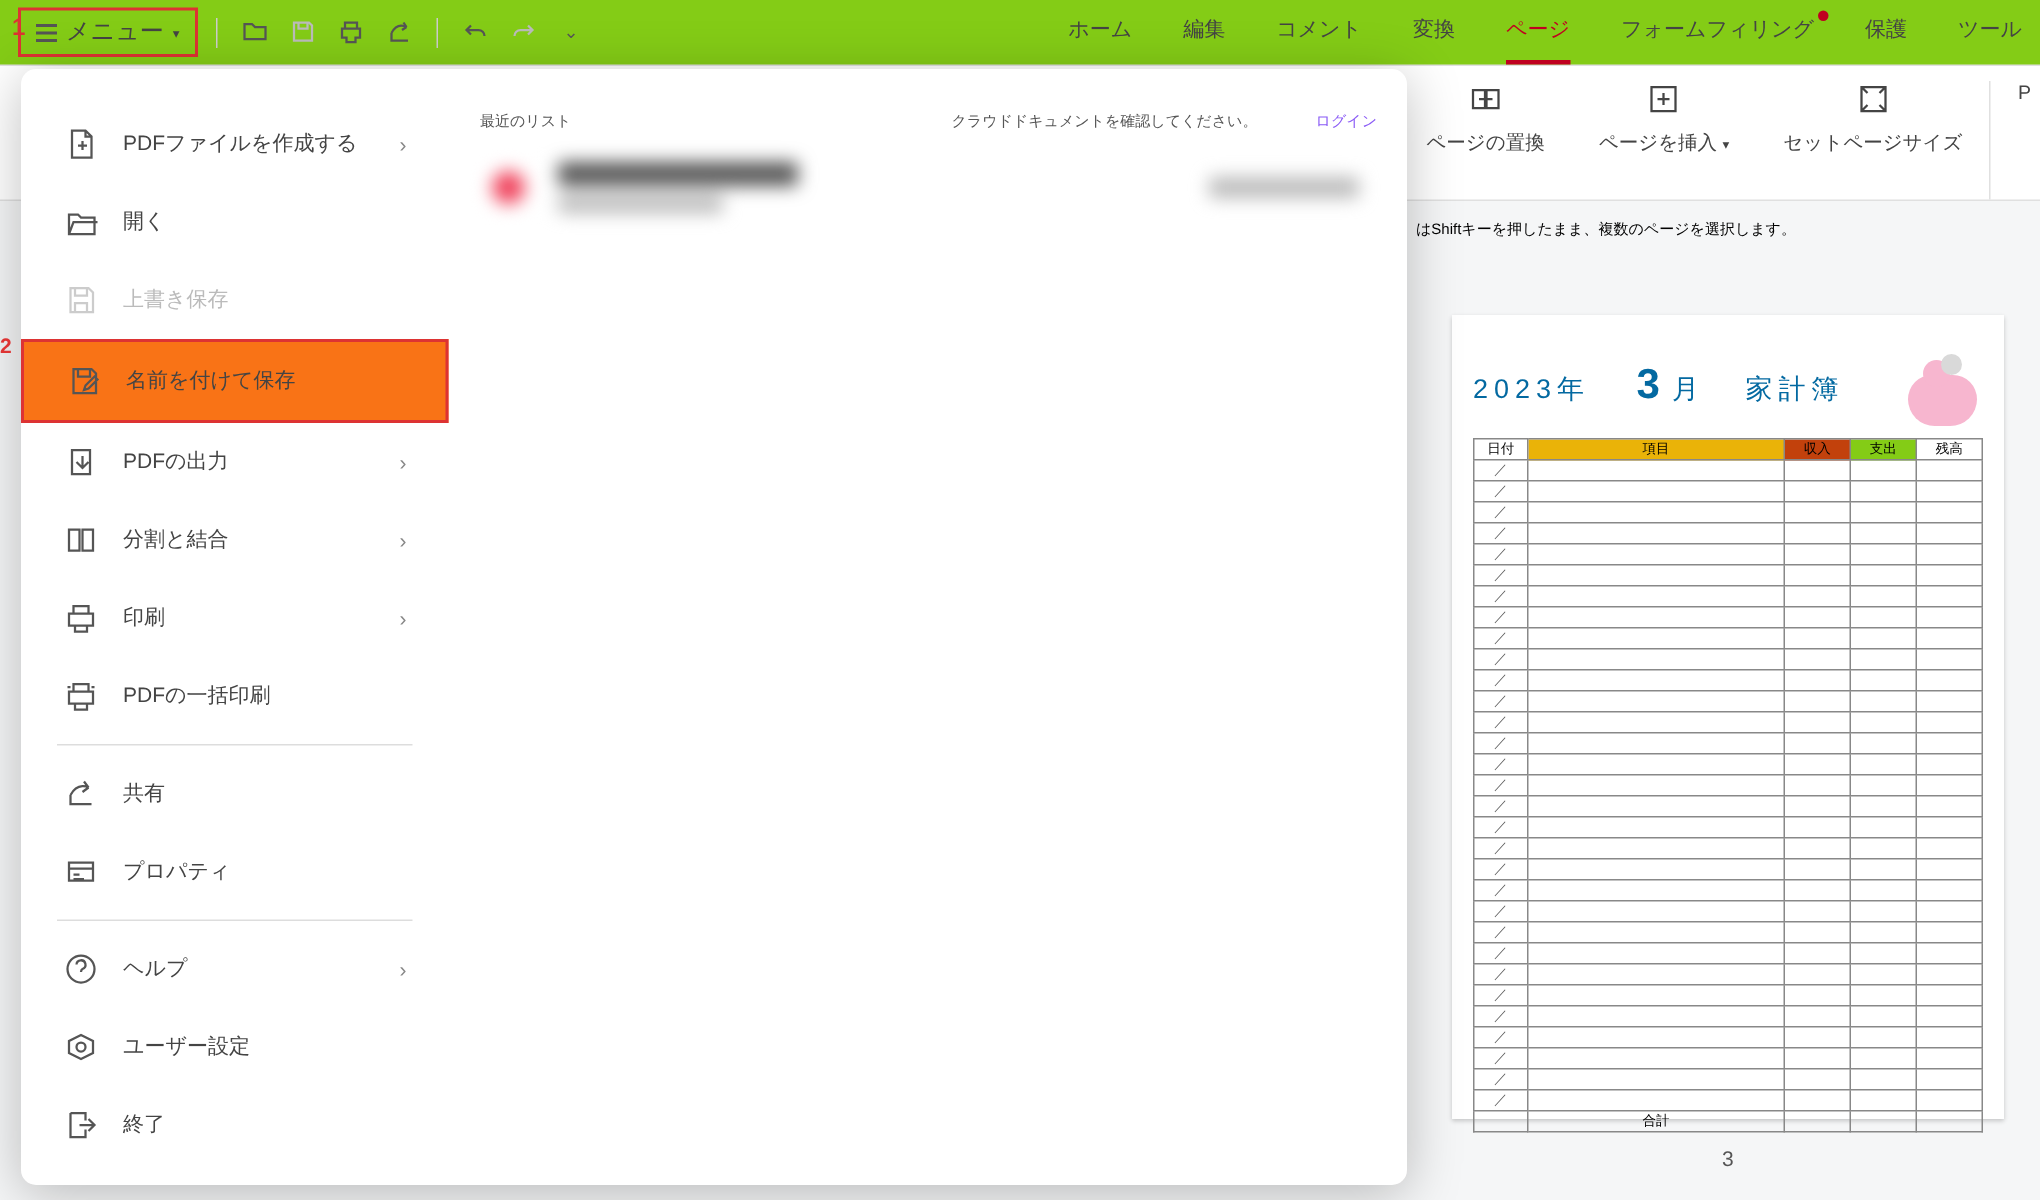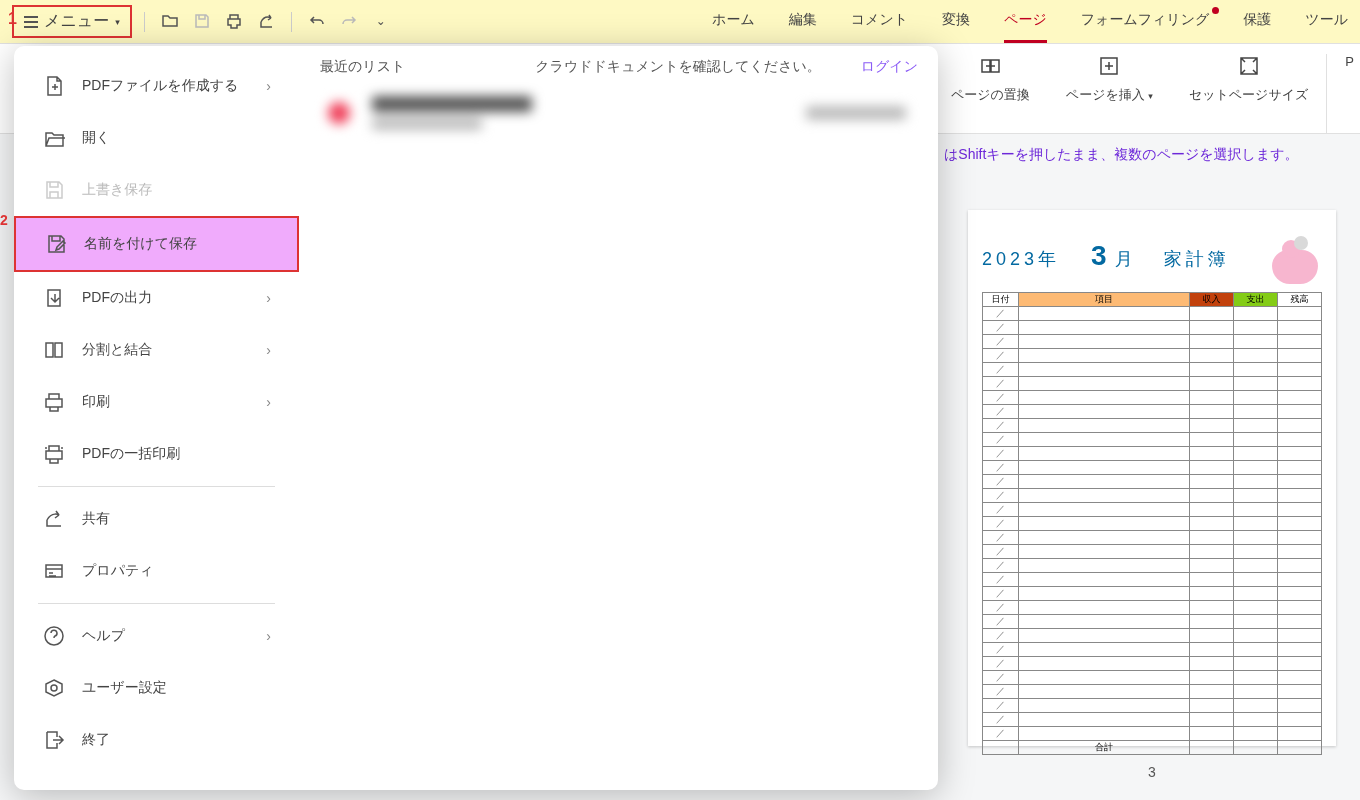"メニュー" .topbar { background: #fef9c3 -> #84cc16 }
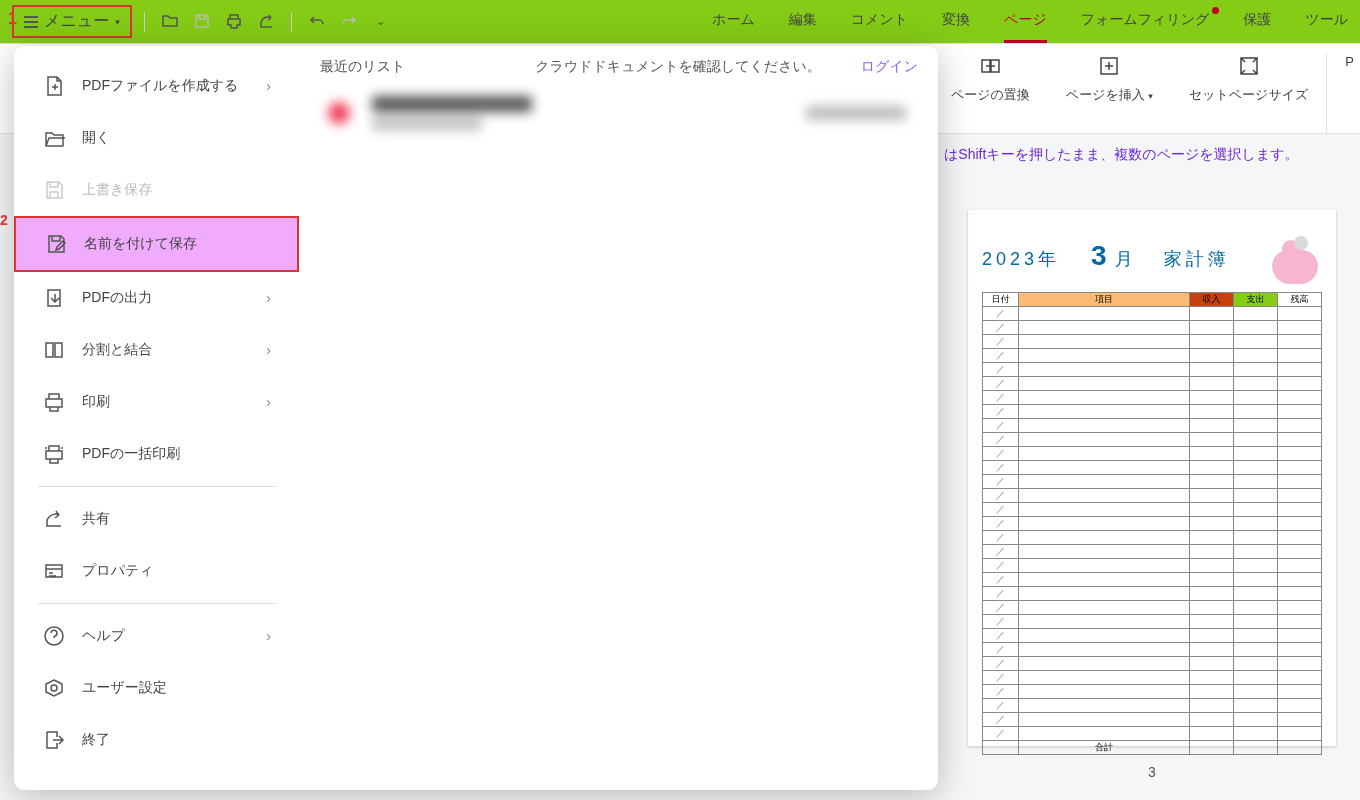"最近のリスト" .recent { font-size: 14px -> 10px; padding: 12px 20px -> 28px 20px }
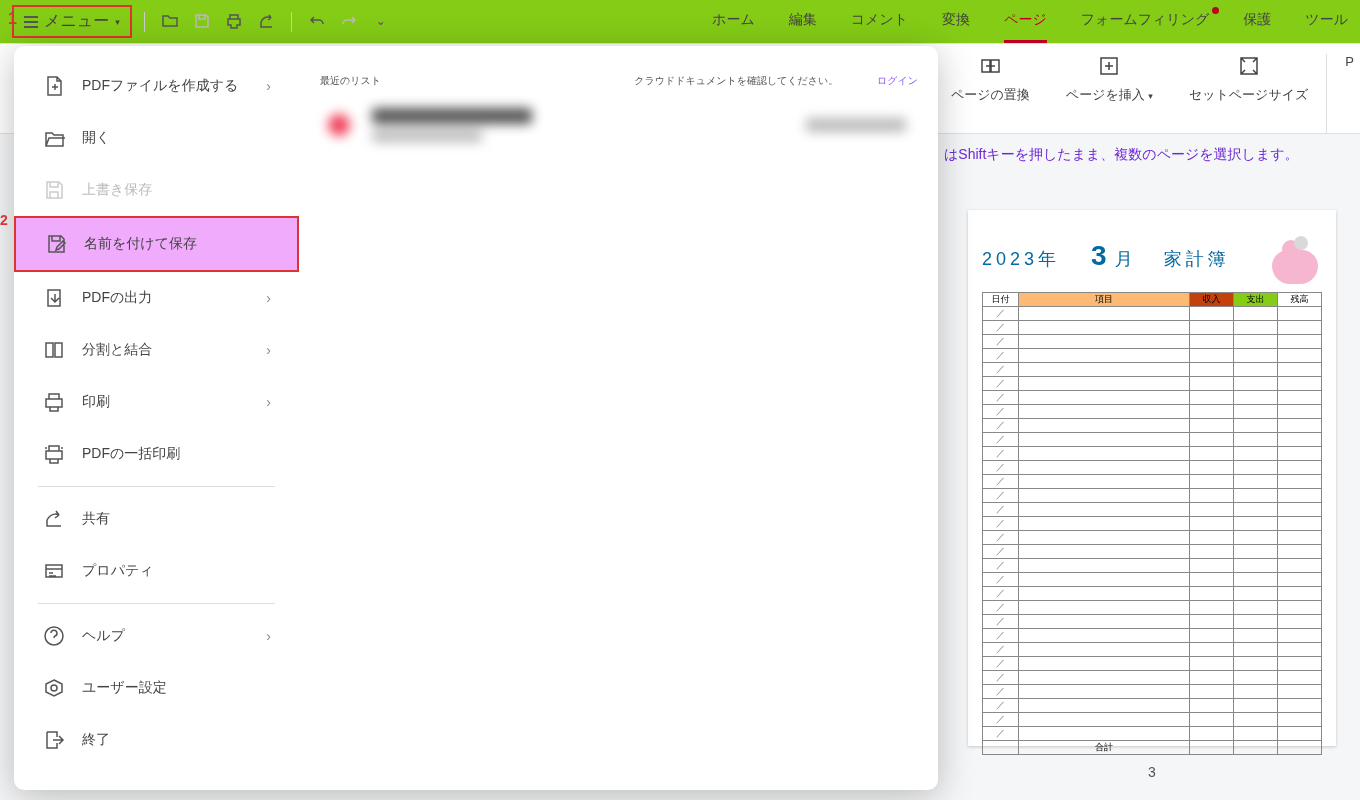"PDFファイルを作成する" .sidebar { padding: 14px 0 -> 24px 0 }
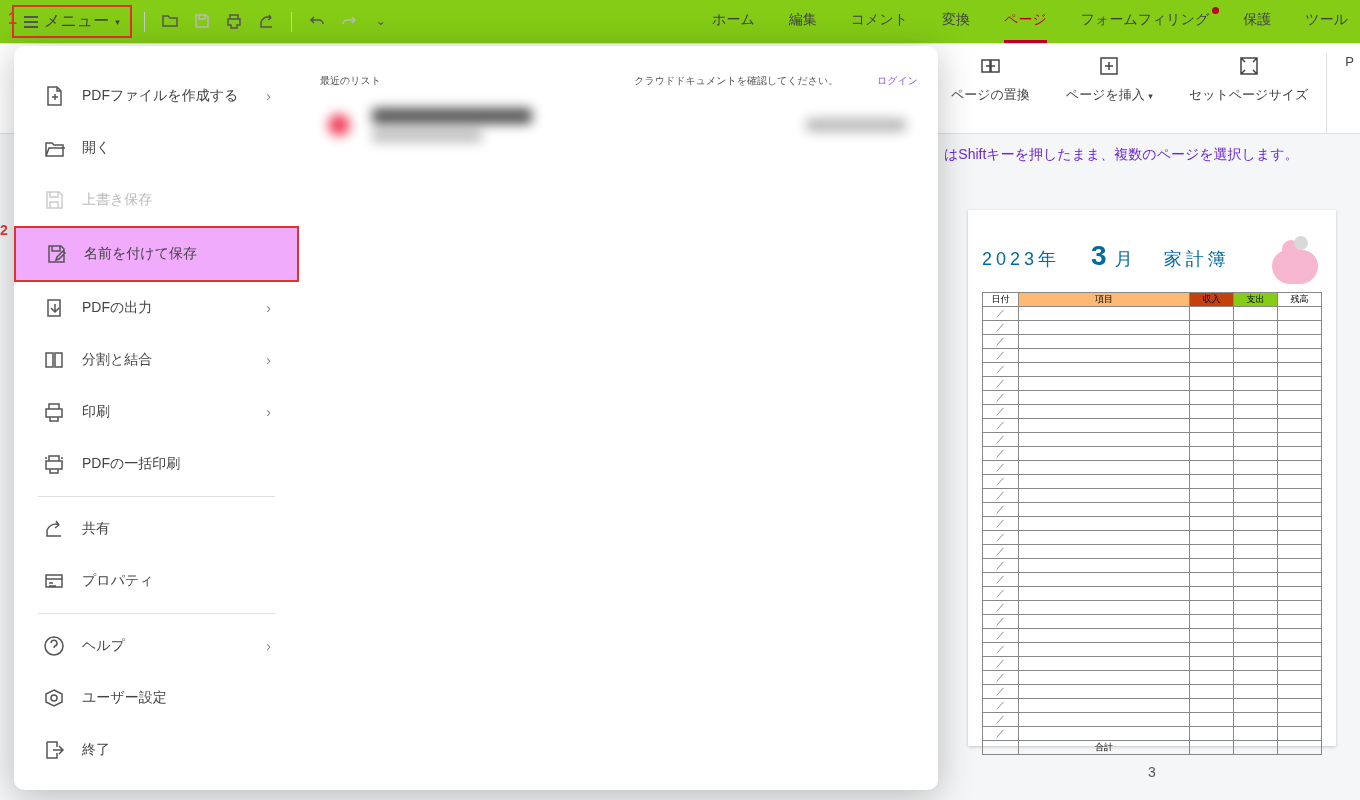"はShiftキーを押したまま、複数のページを選択します。" .hint { color: #6d28d9 -> #000000; font-size: 14px -> 10px }
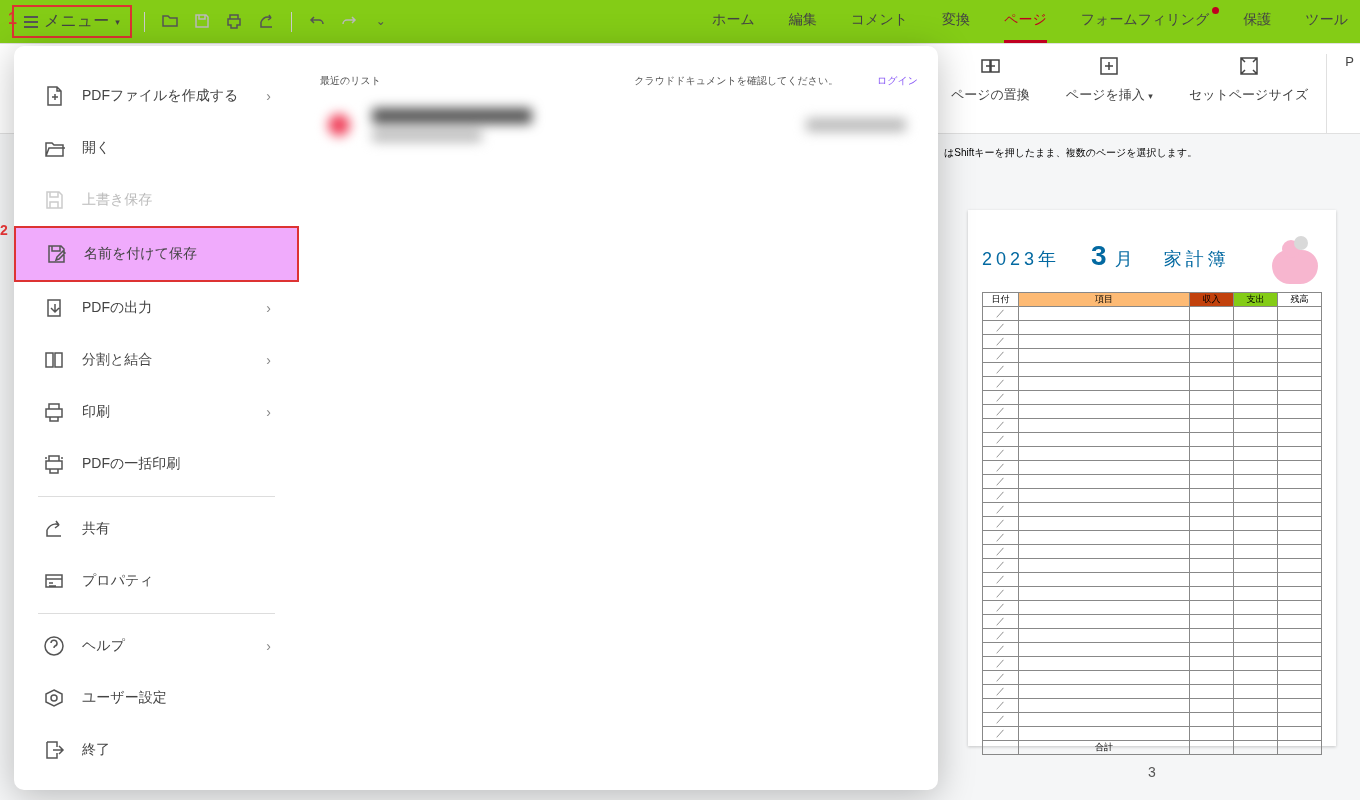"名前を付けて保存" .side-item.highlight { background: #f0abfc -> #f97316 }
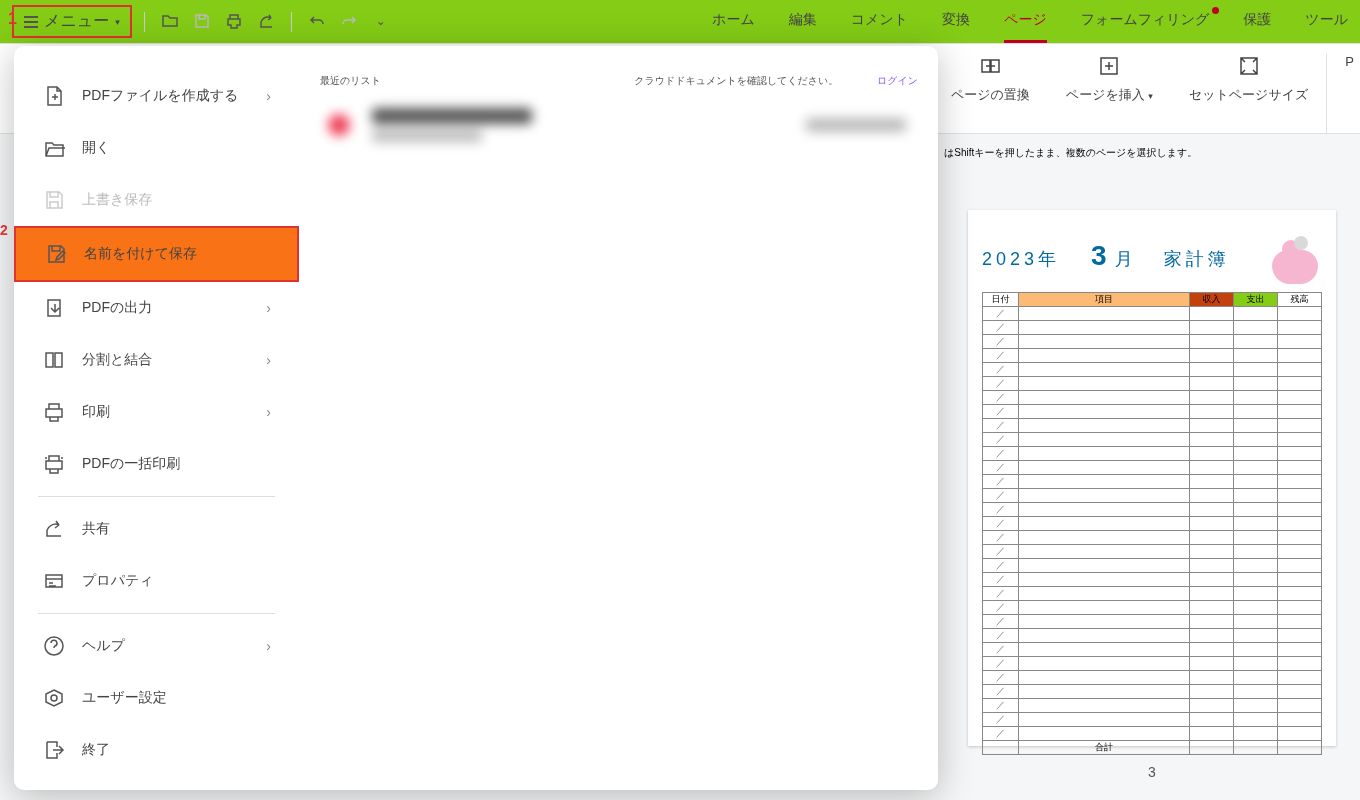"項目" .th-item { background: #fdba74 -> #eab308 }
